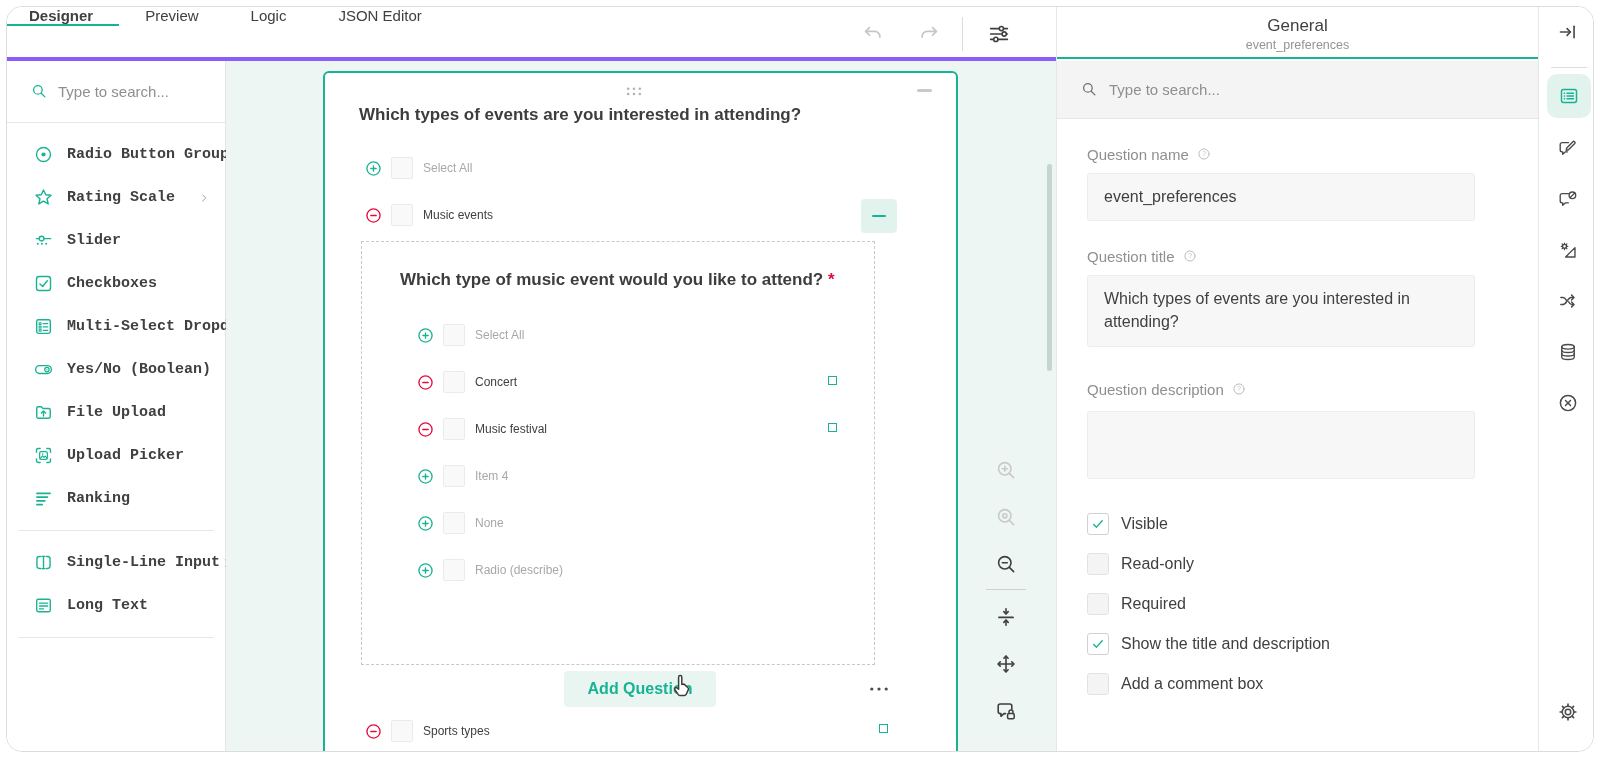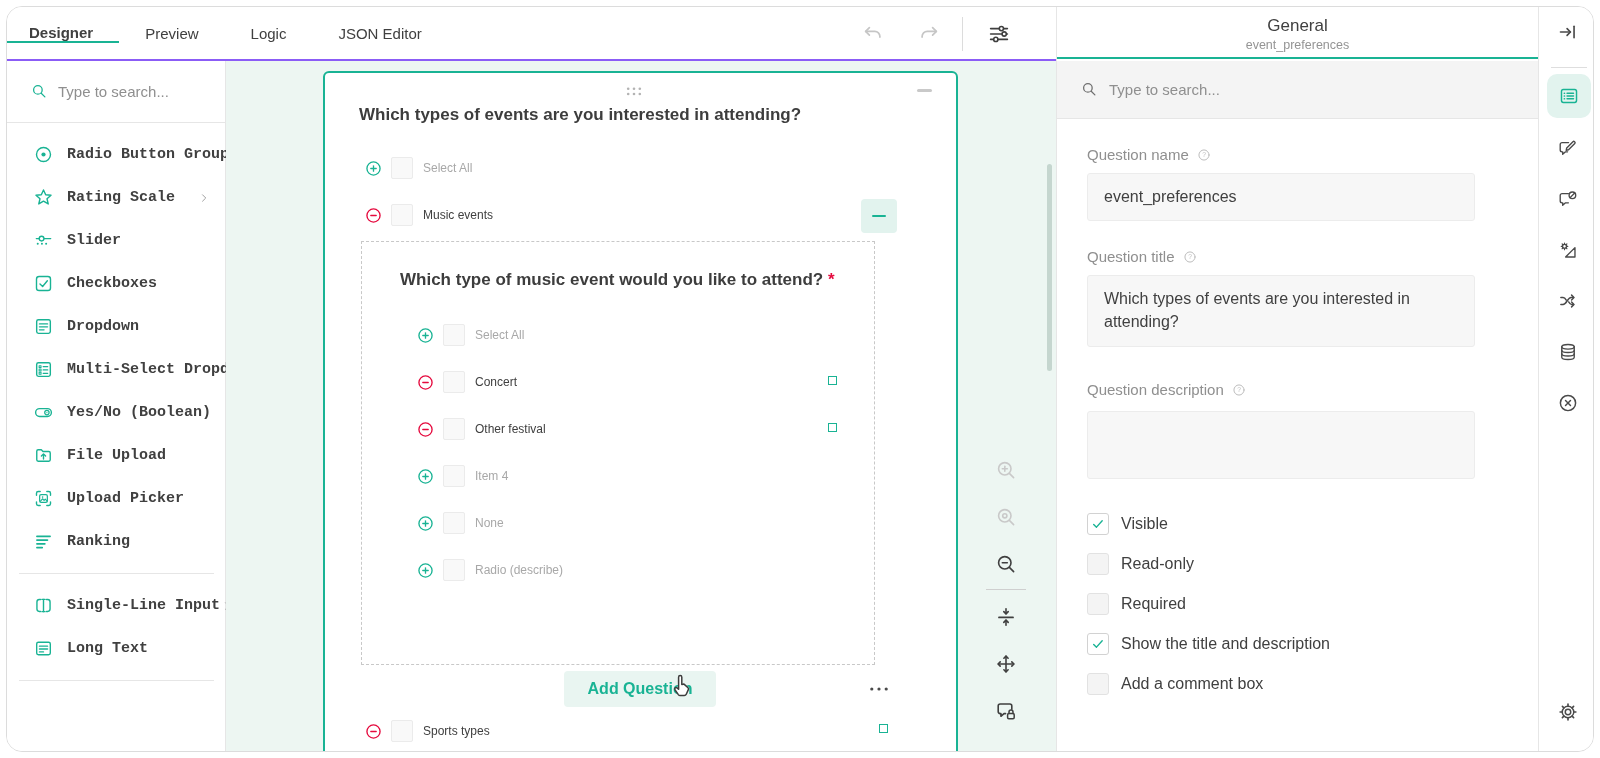"Designer" .topbar { align-items: center -> flex-start; border-bottom: 2px solid #8b5cf6 -> 4px solid #8b5cf6 }
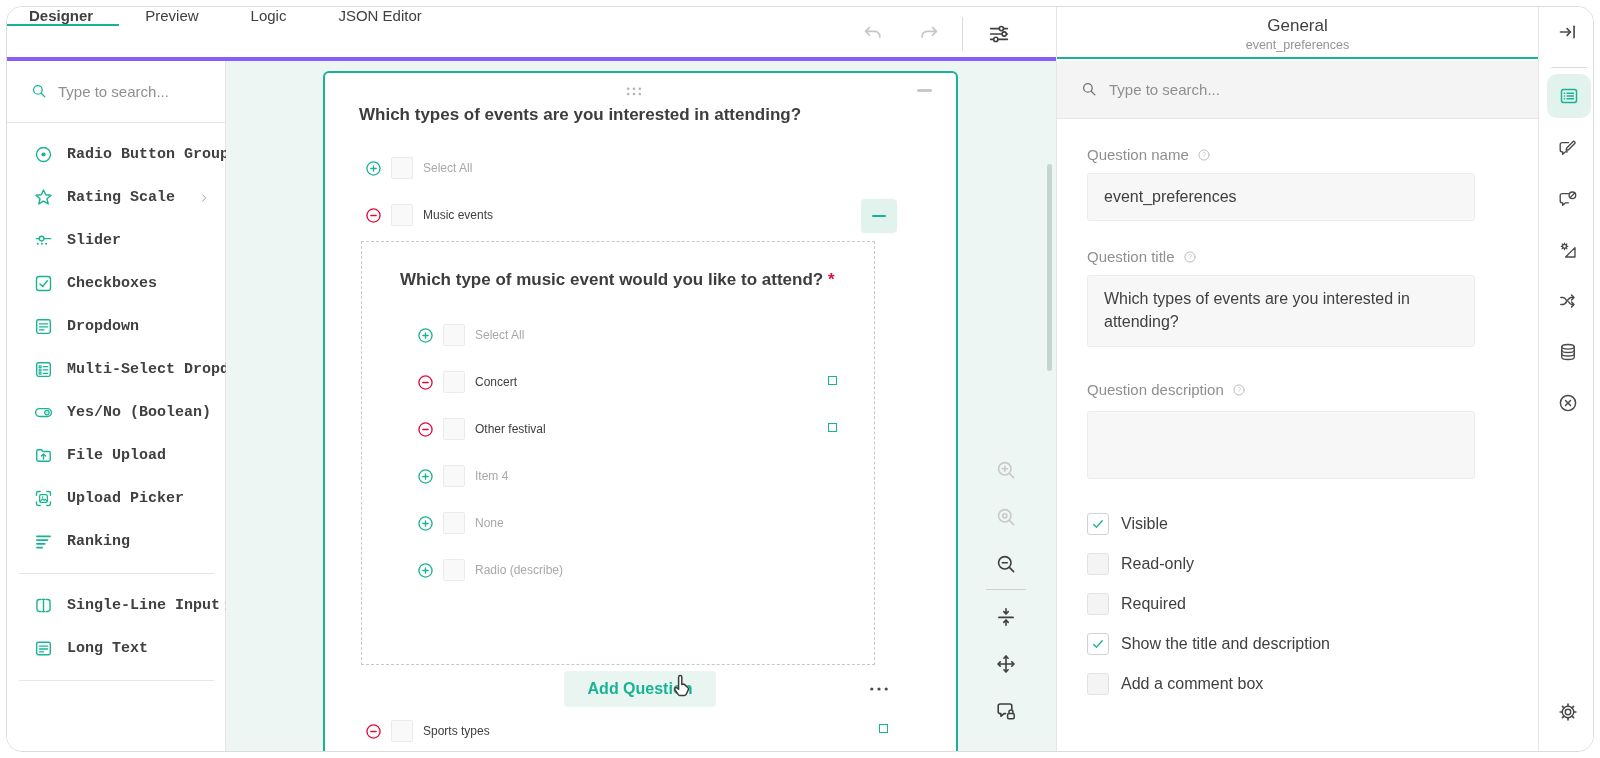"Question name" .pg-label { align-items: flex-end -> flex-start }
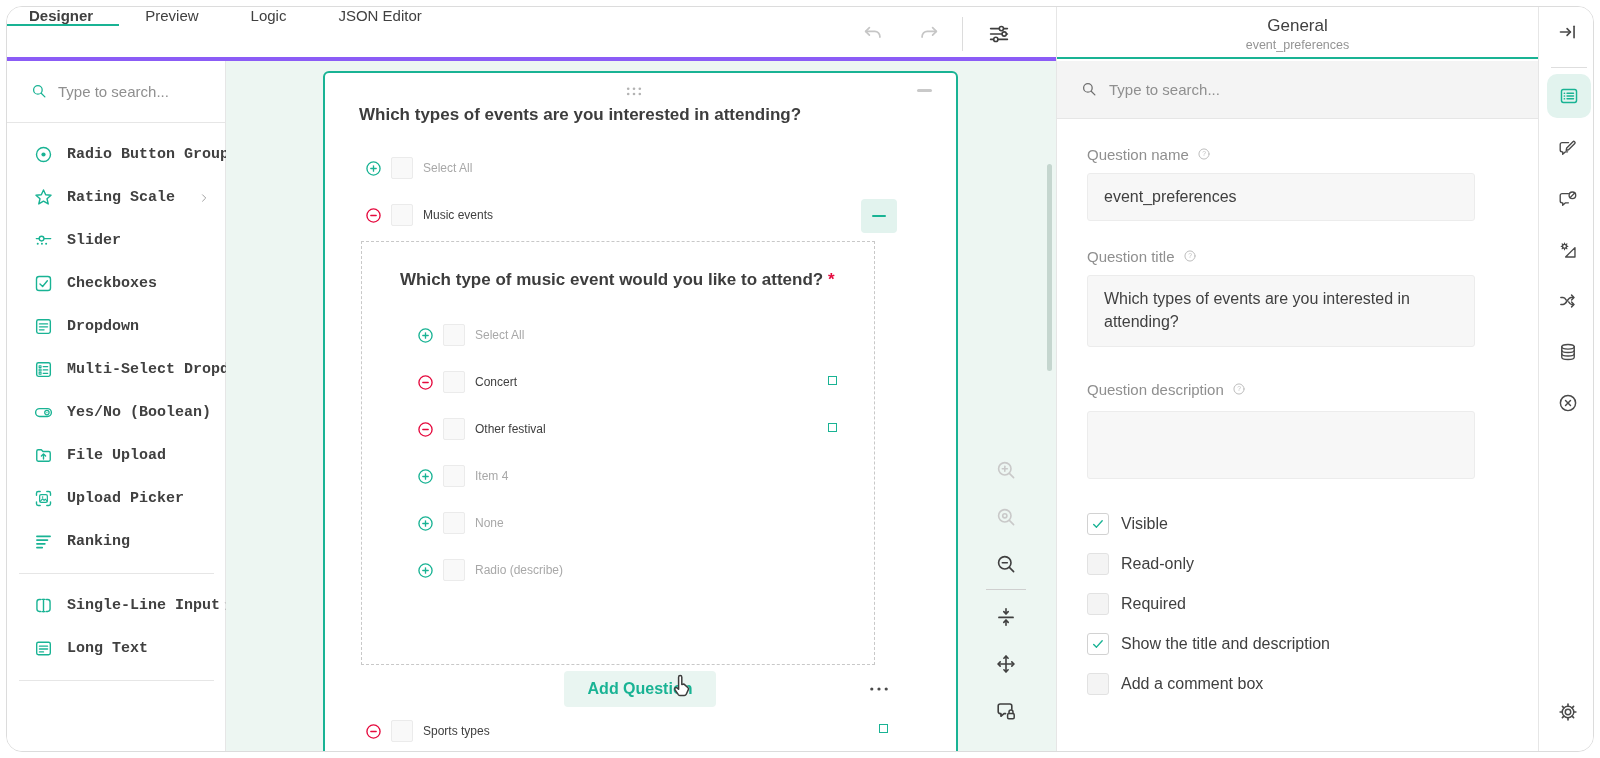"Dropdown" div.tb-item { html: <div> <span> <svg> <use></use> </svg> </span> <span>Dropdown</span> </div> -> none }
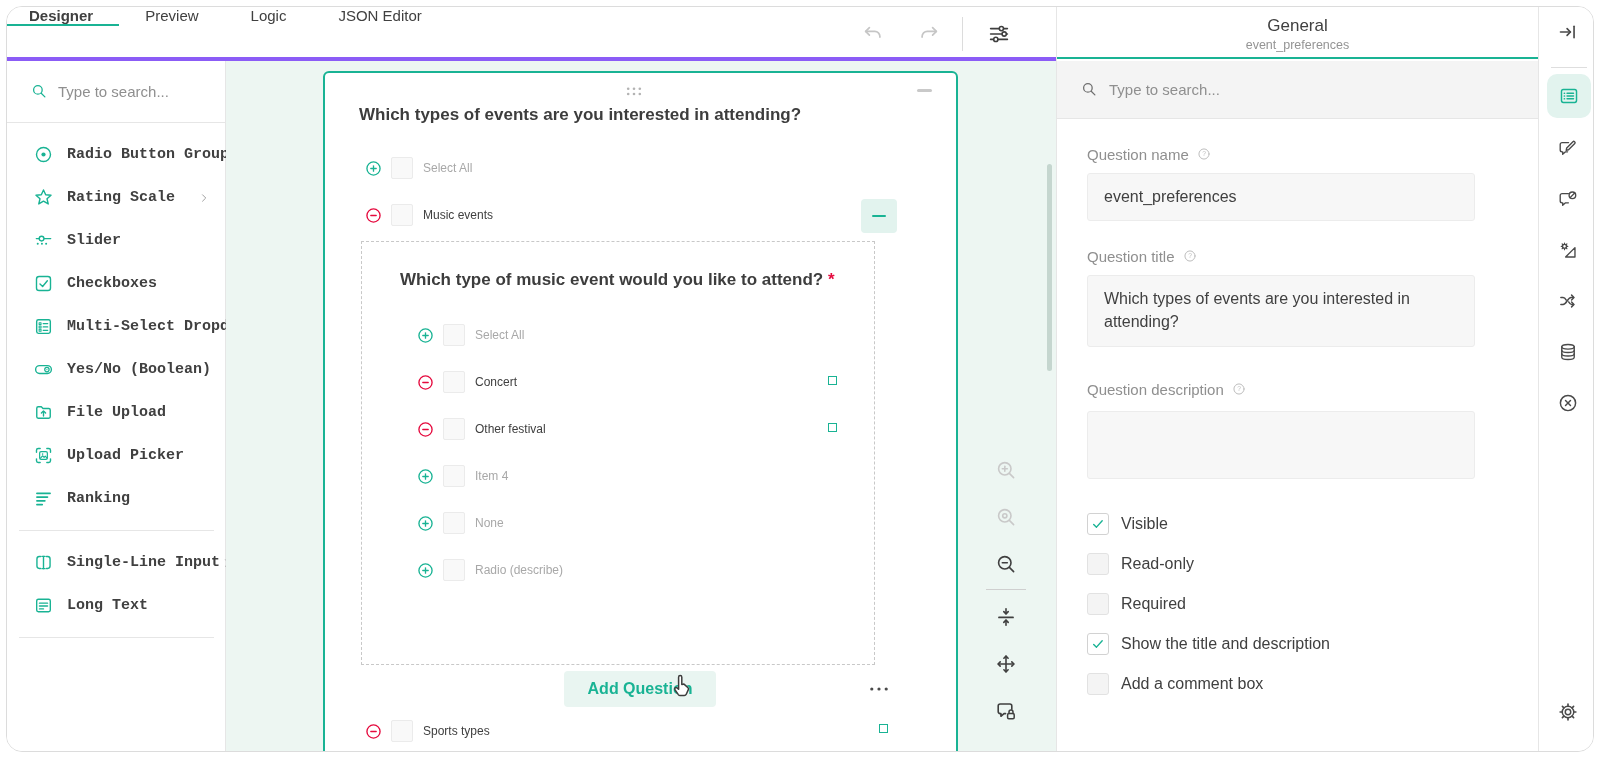"Other festival" span.choice-label { text: Other -> Music }
